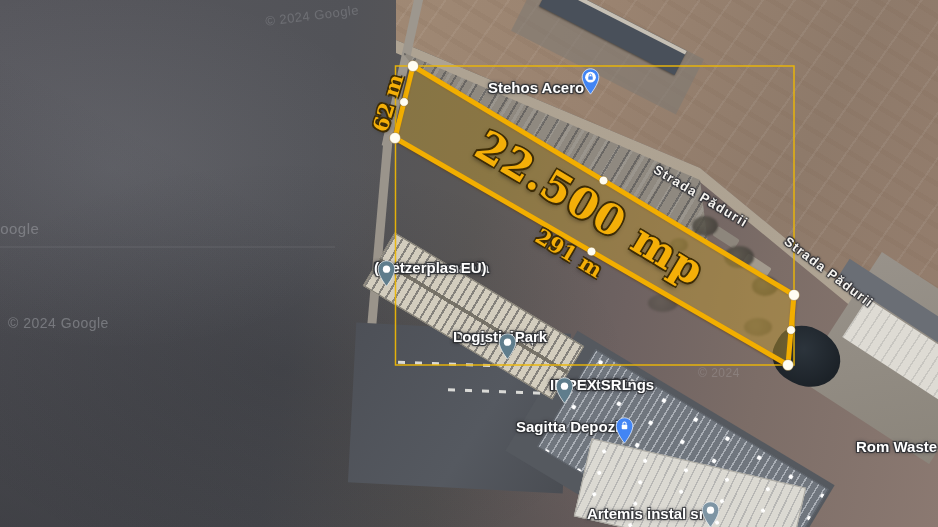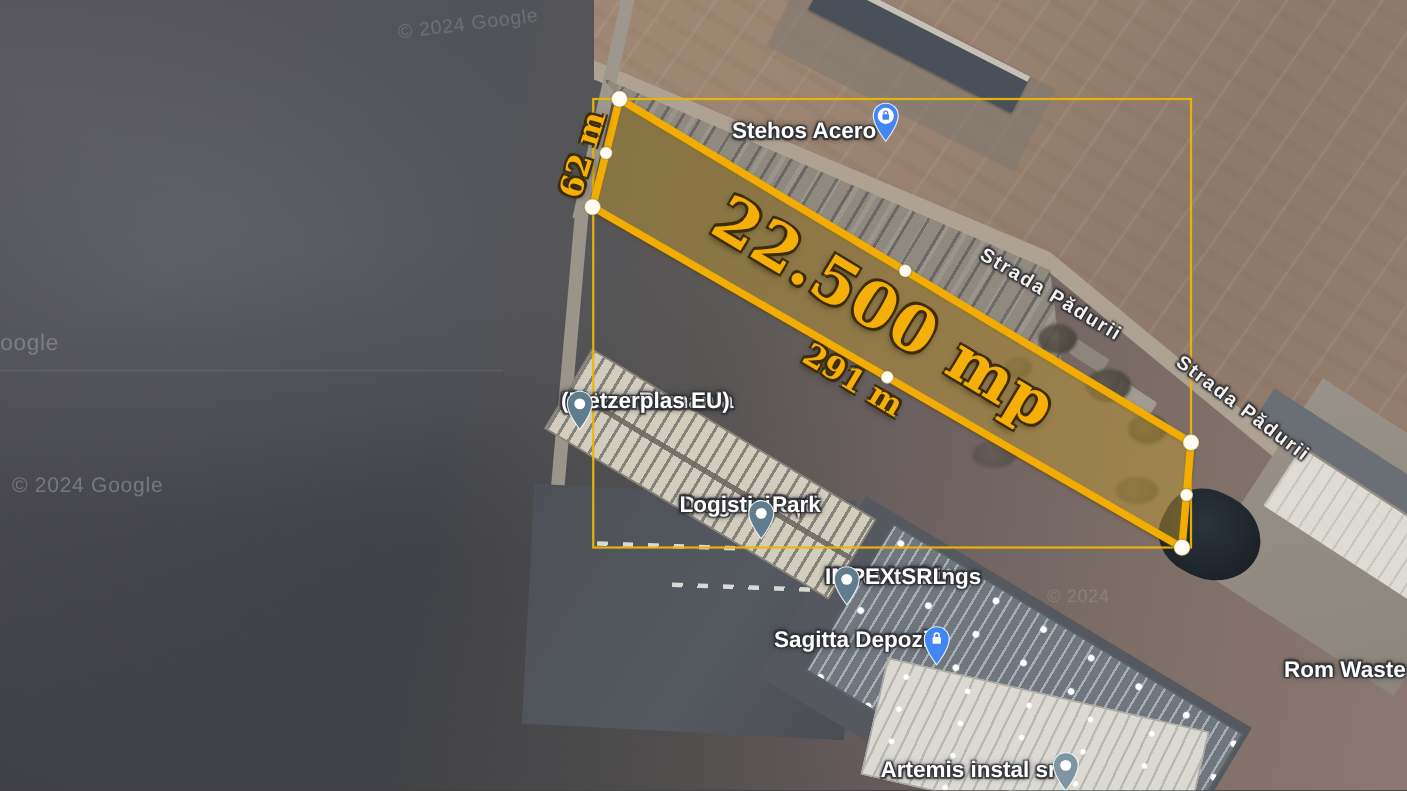"© 2024" div.wm { margin-top: 24px -> none }
